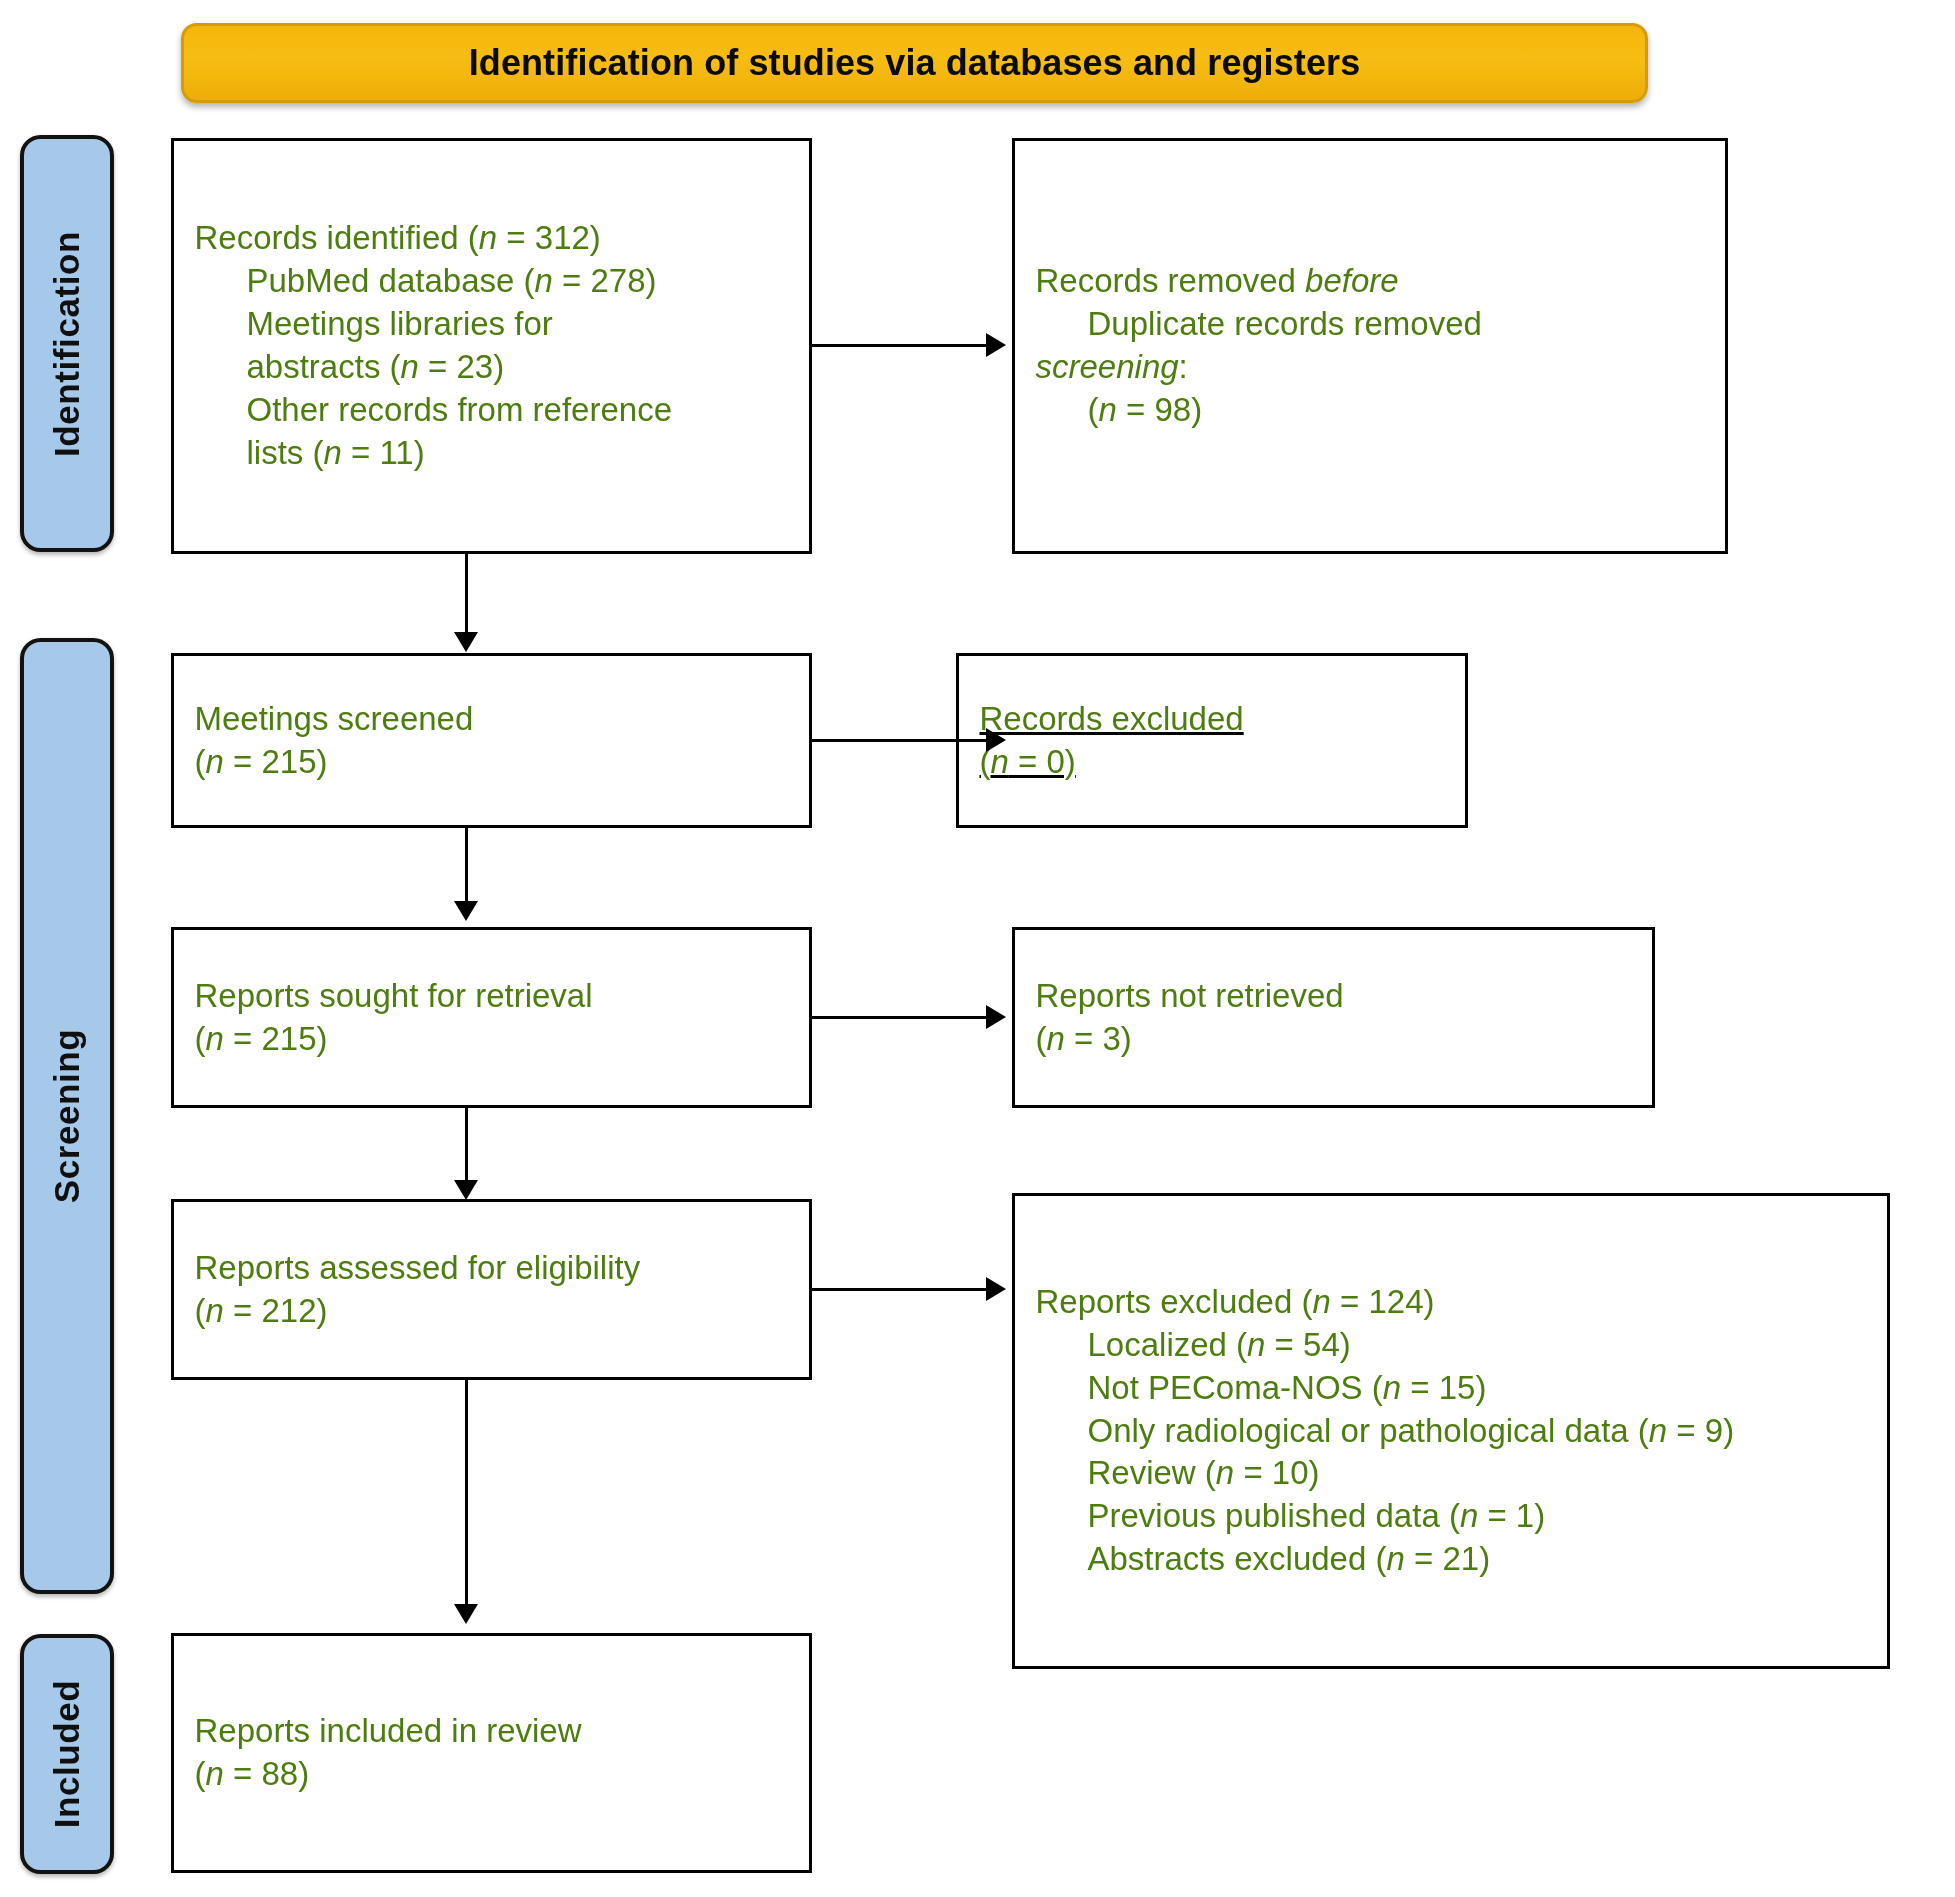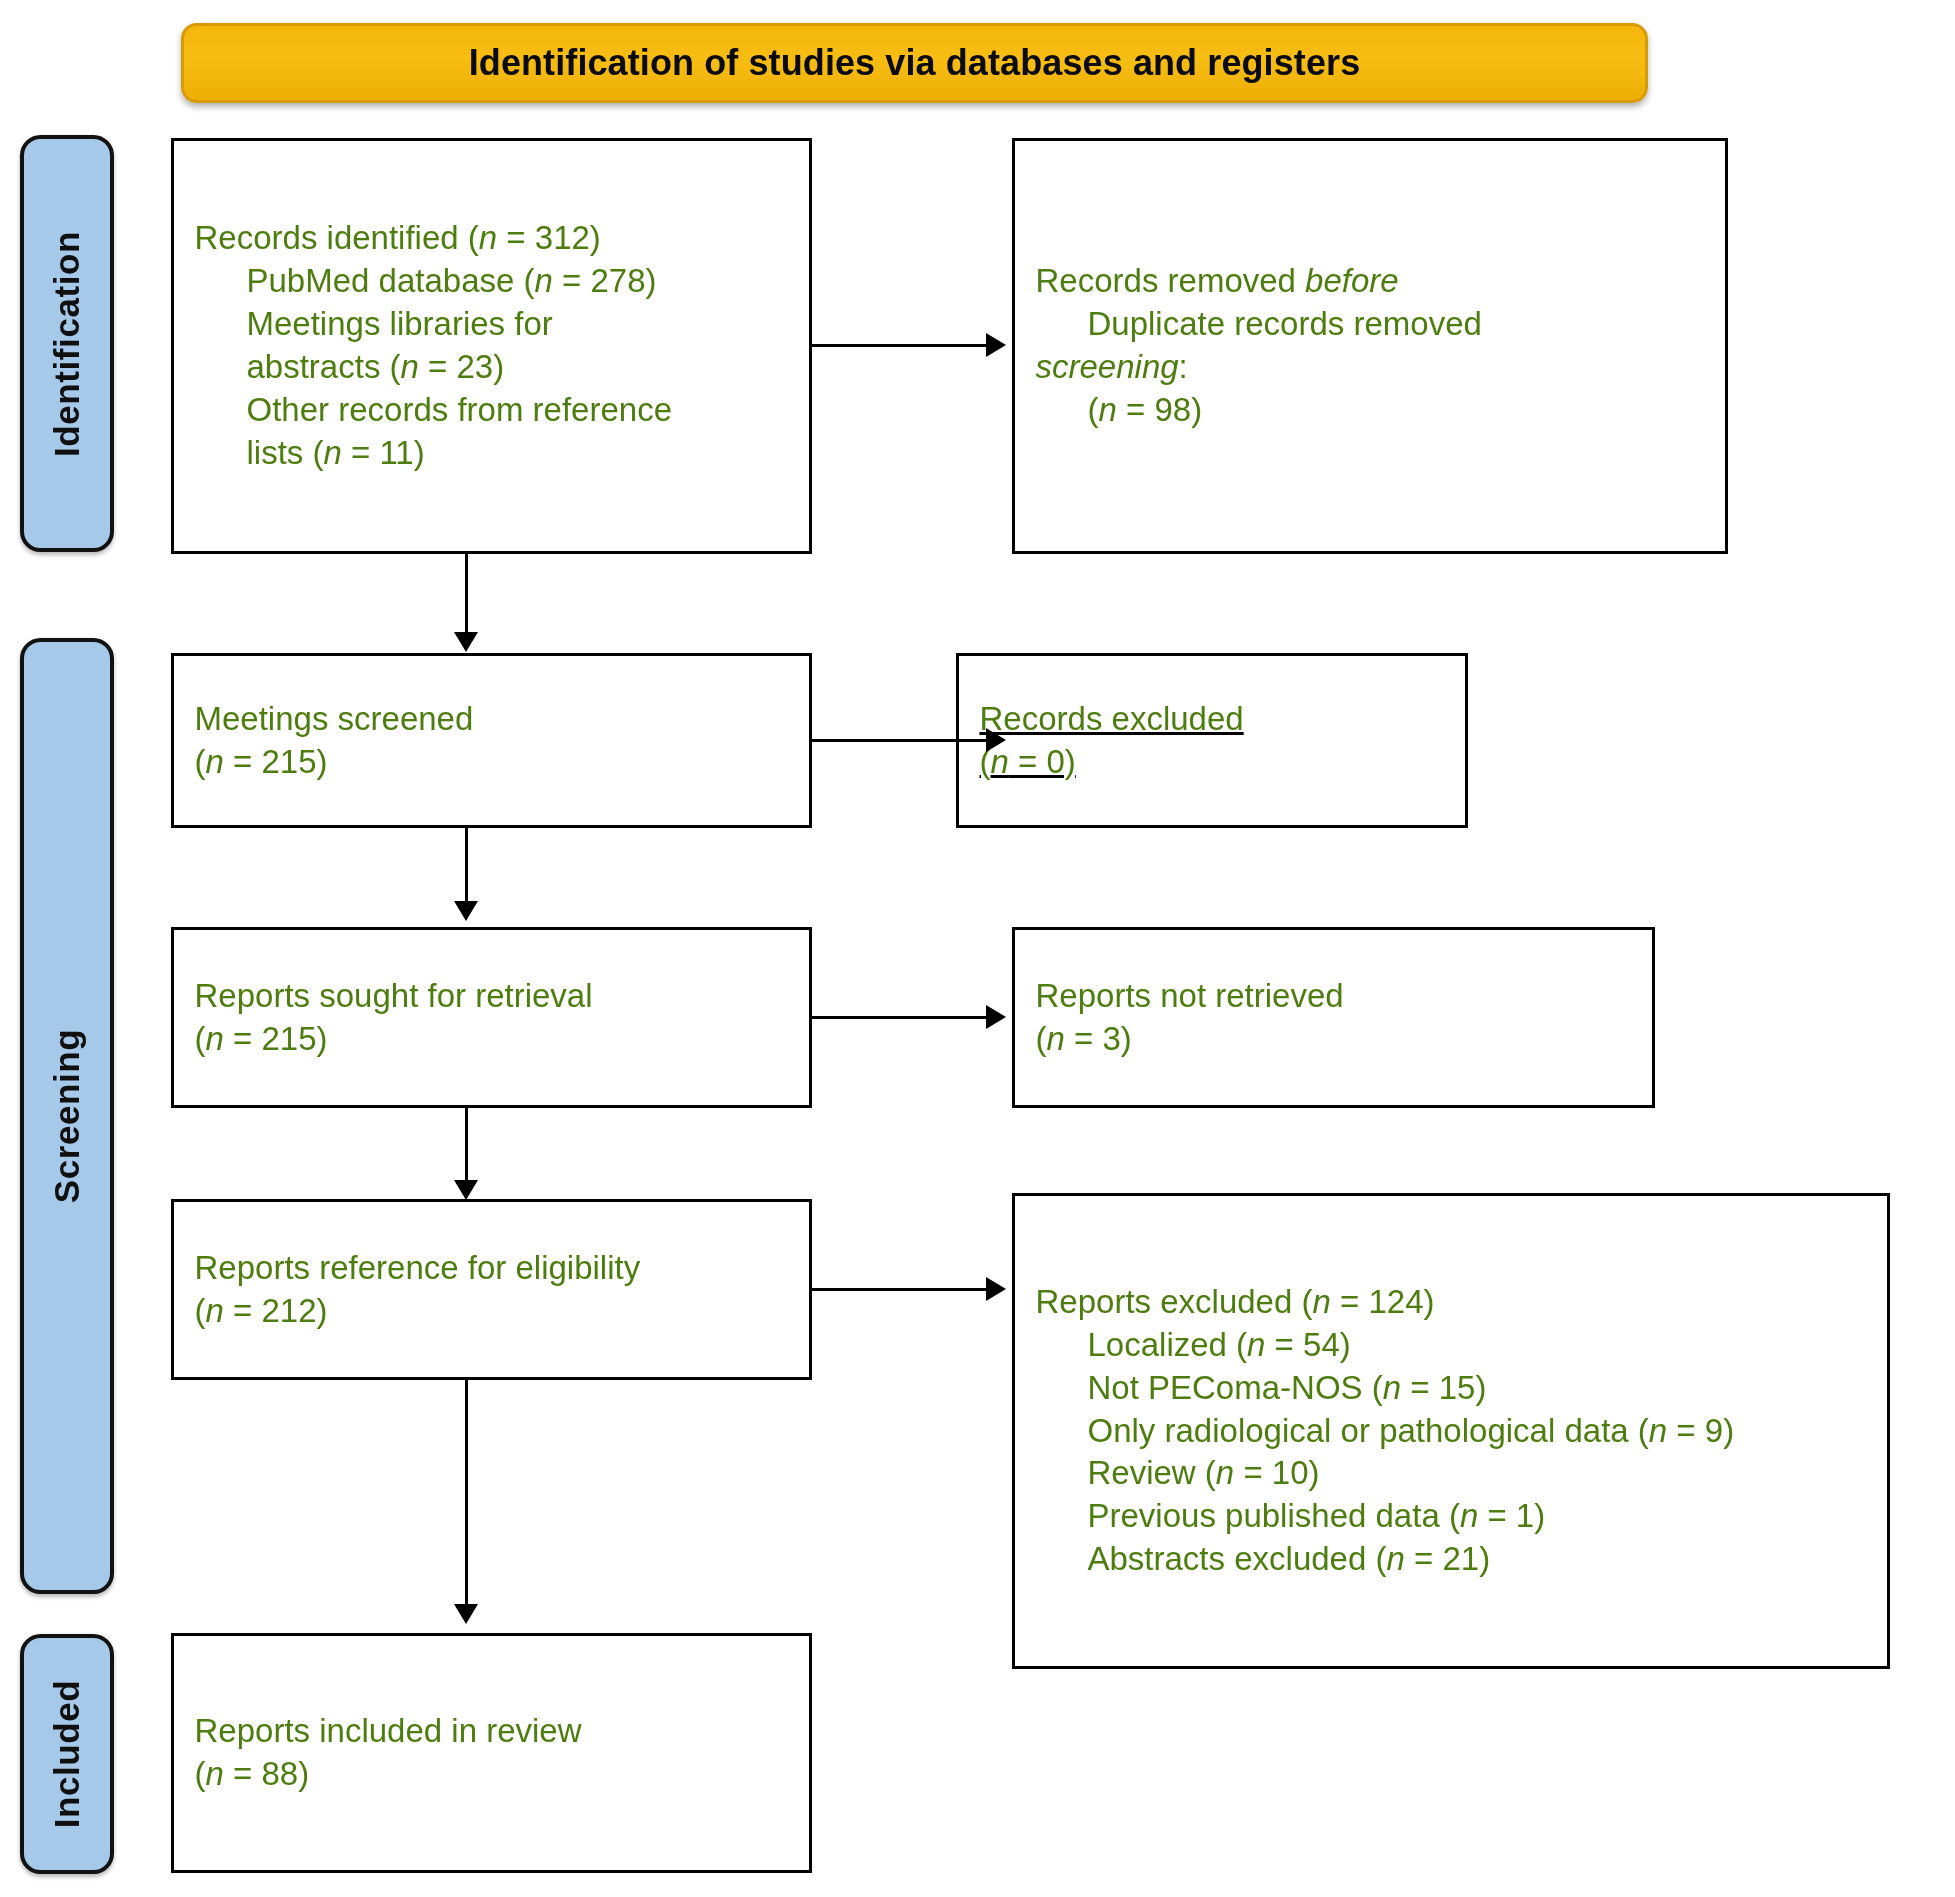"Reports reference for eligibility" div.line { text: reference -> assessed }
